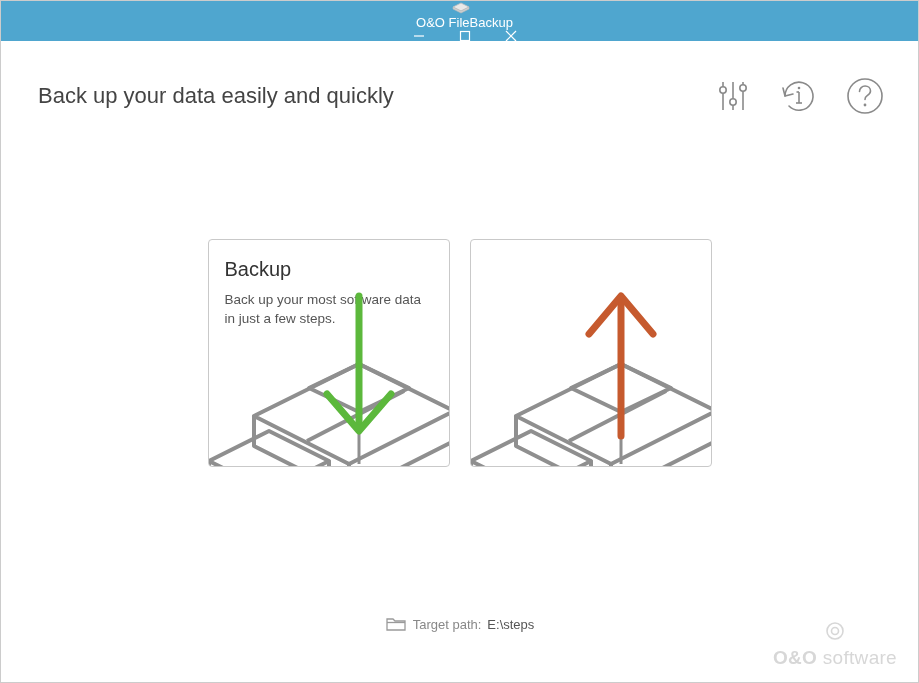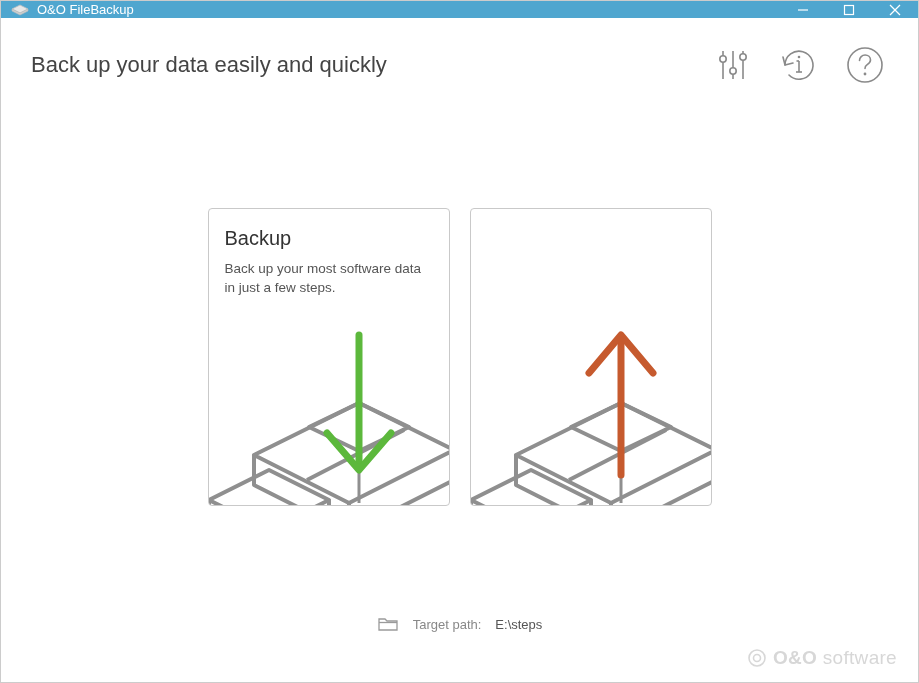"O&O FileBackup" .titlebar { flex-direction: none -> column; height: 17px -> 40px }
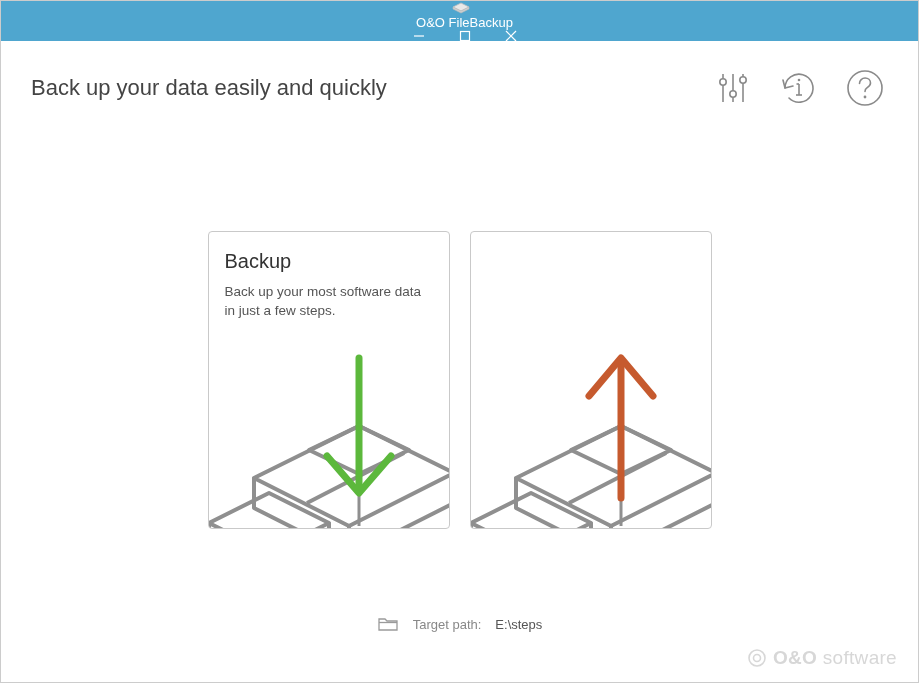"Back up your data easily" .header-row { margin-left: none -> 7px; padding: 24px 30px 10px 30px -> 32px 30px 10px 30px }
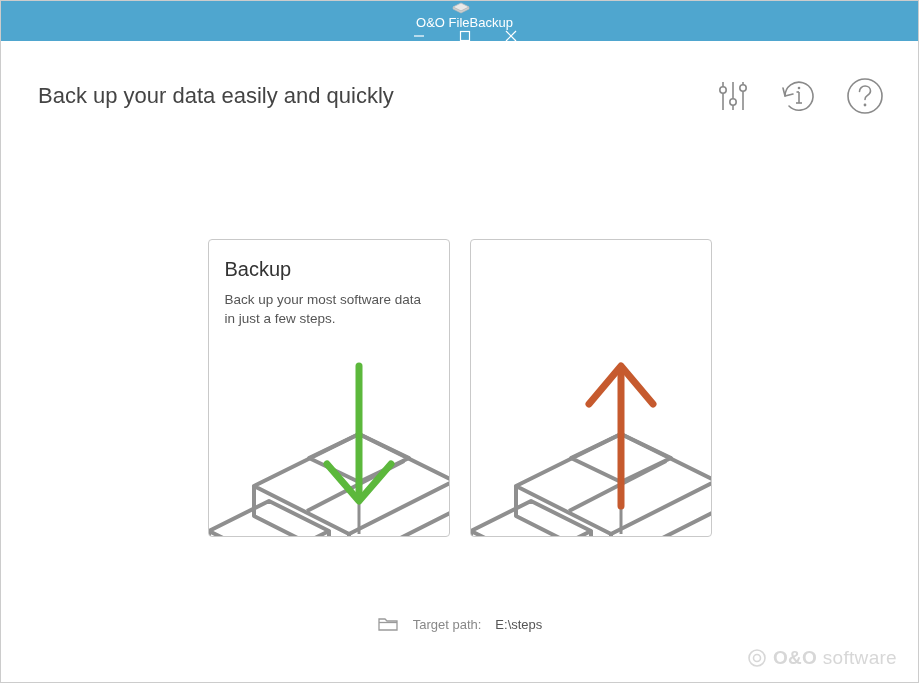"Backup" .card { height: 298px -> 228px }
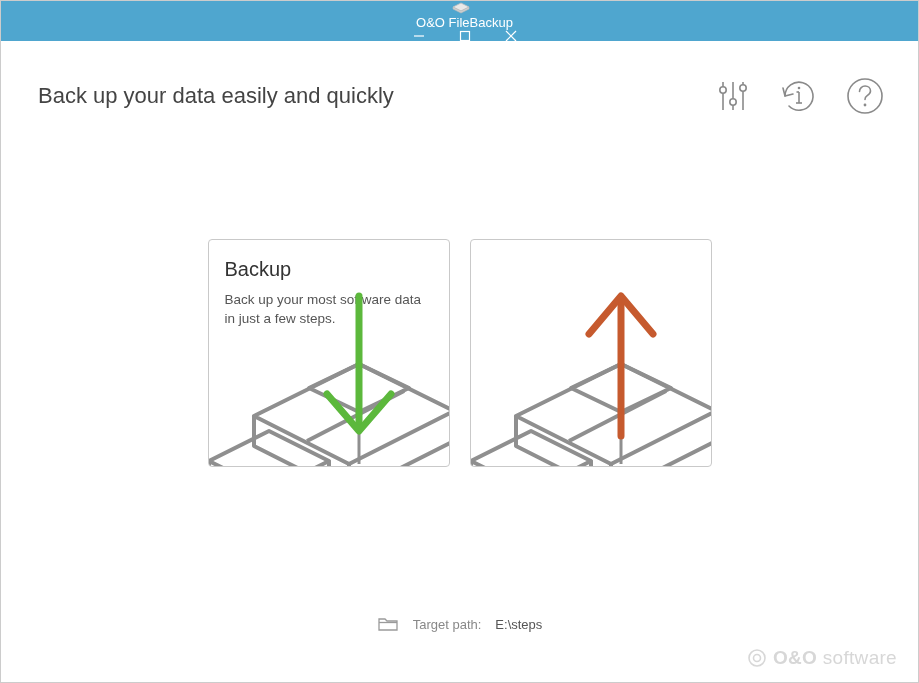"Target path:" .target-row { gap: 14px -> 6px }
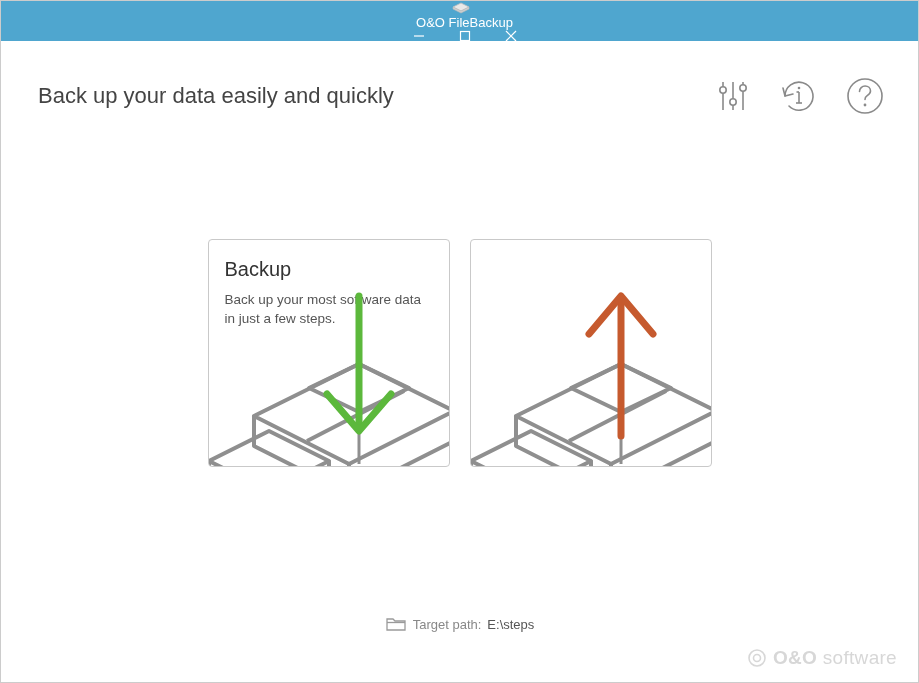"O&O software" .brand { flex-direction: none -> column }
